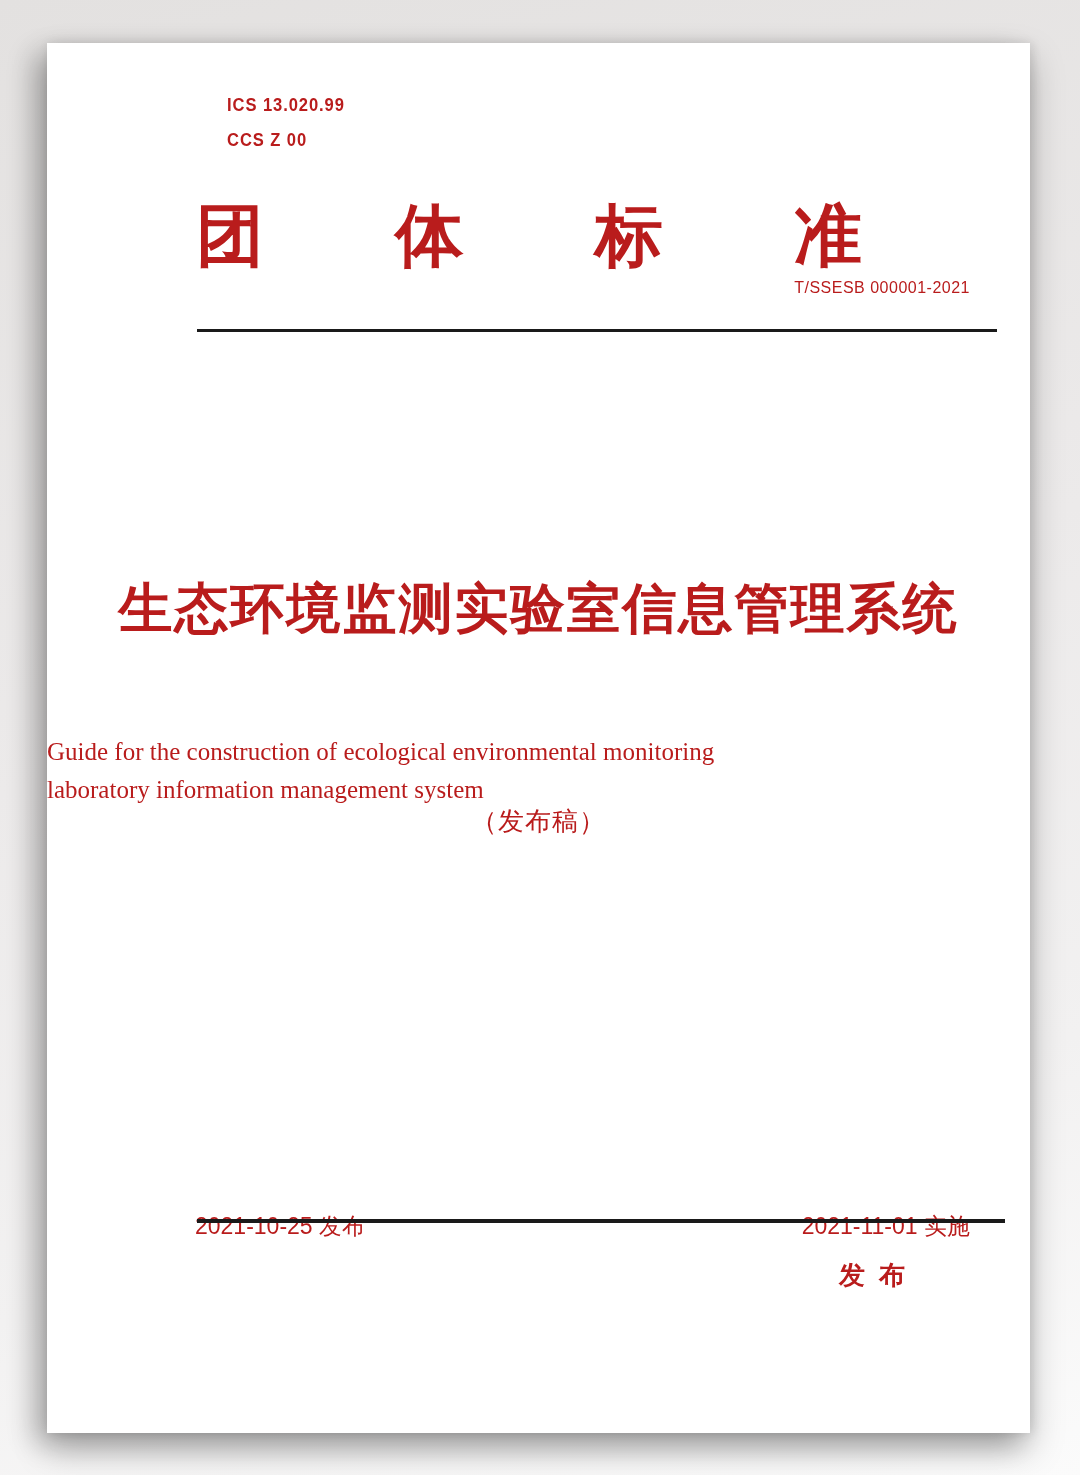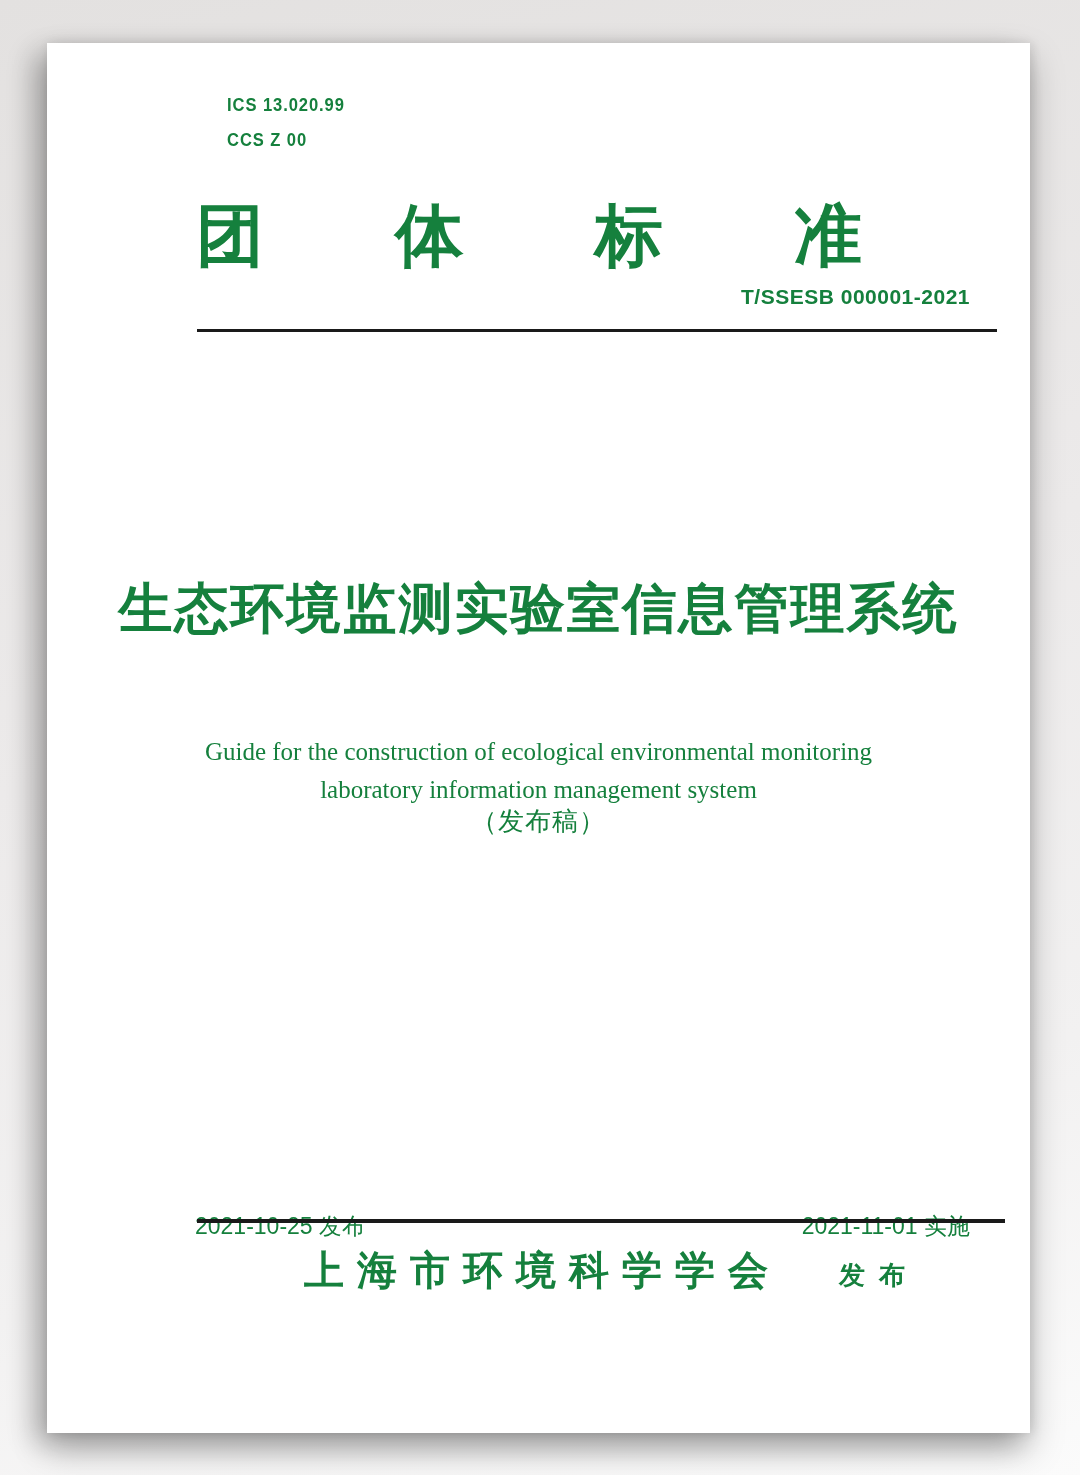"ICS 13.020.99" .page { color: #15803d -> #b91c1c }
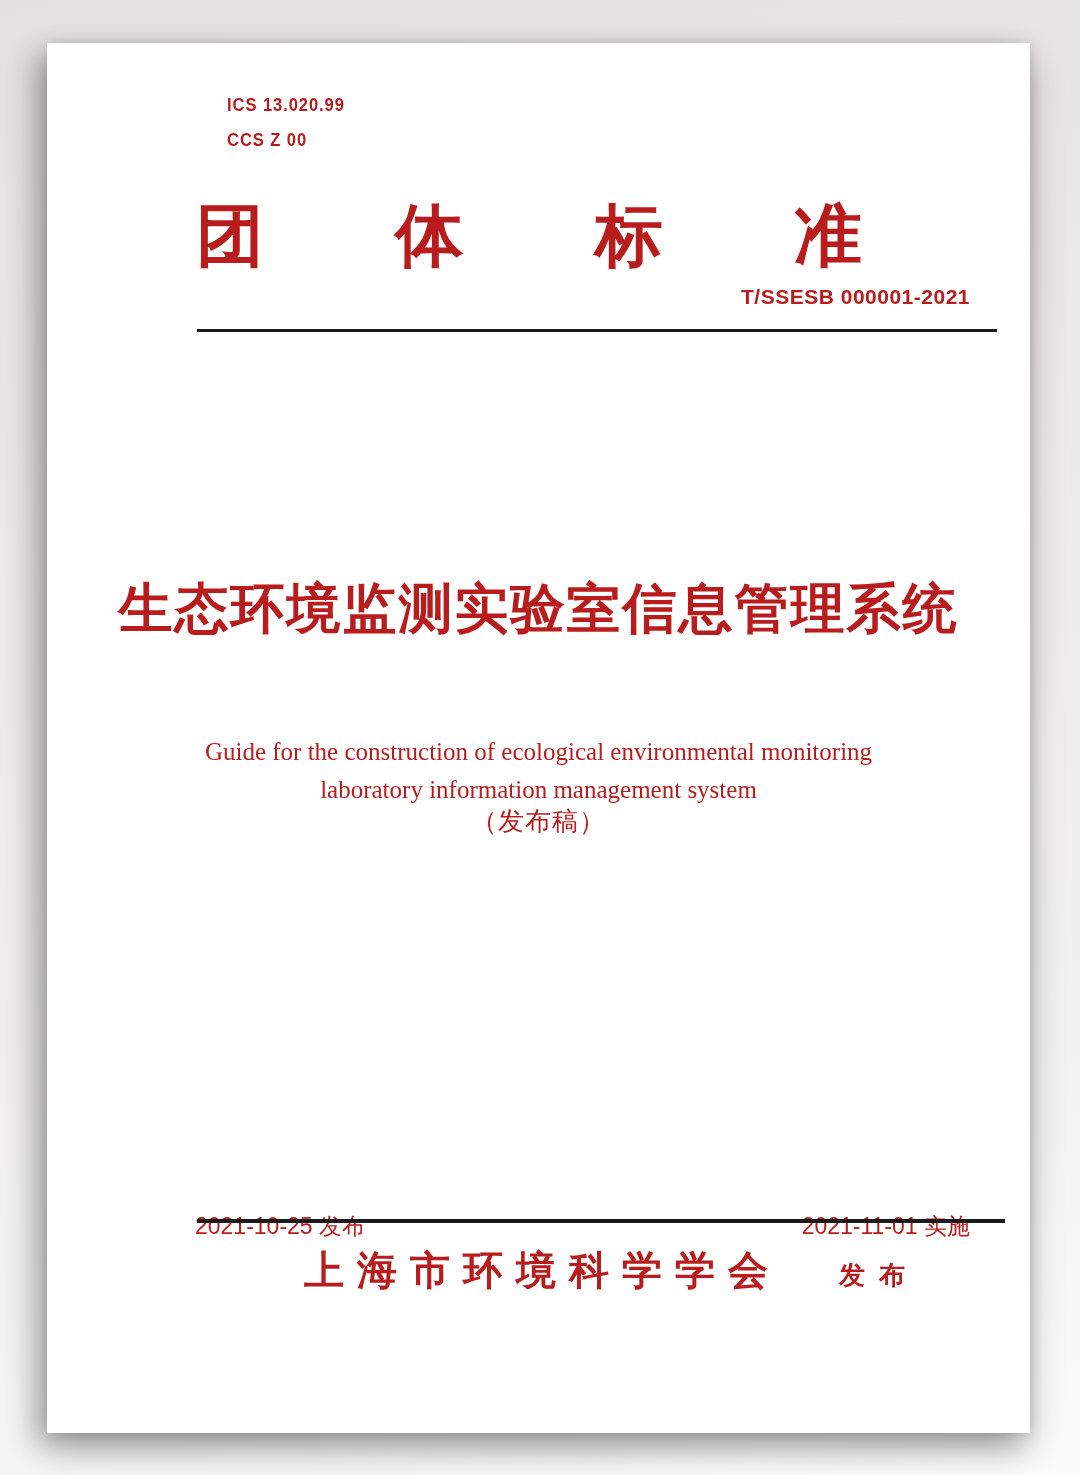"T/SSESB 000001-2021" .std-number { font-size: 21px -> 16px; font-weight: 700 -> 400; top: 242px -> 236px }
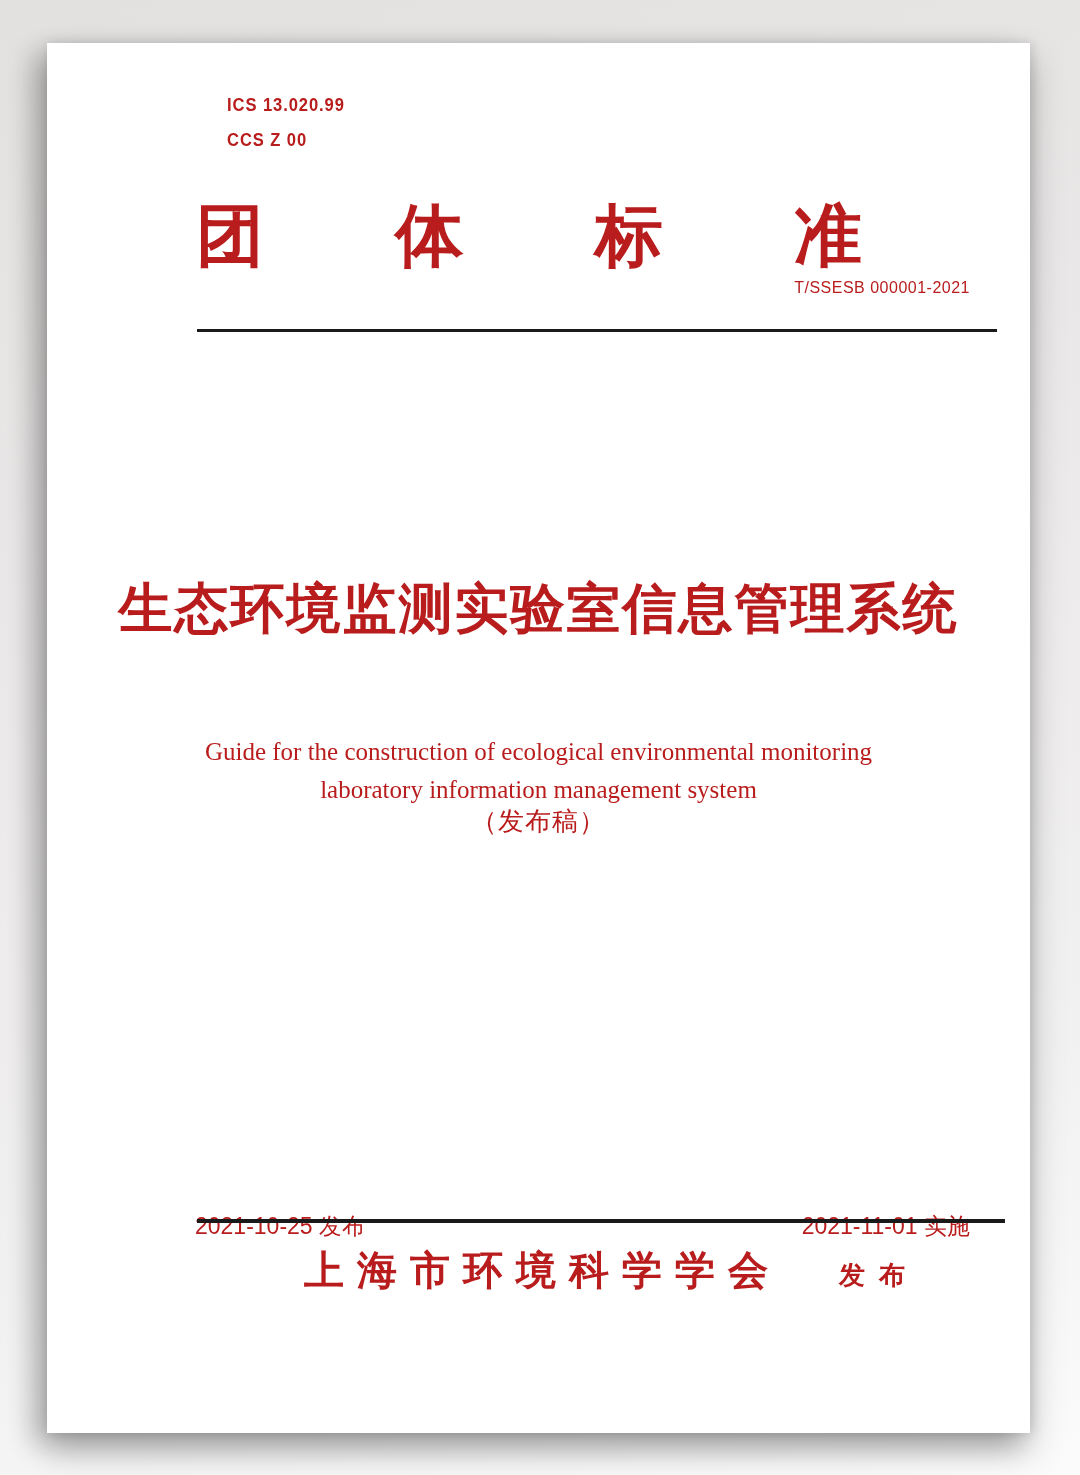"Guide for the construction of" .en-title { text-align: center -> none }
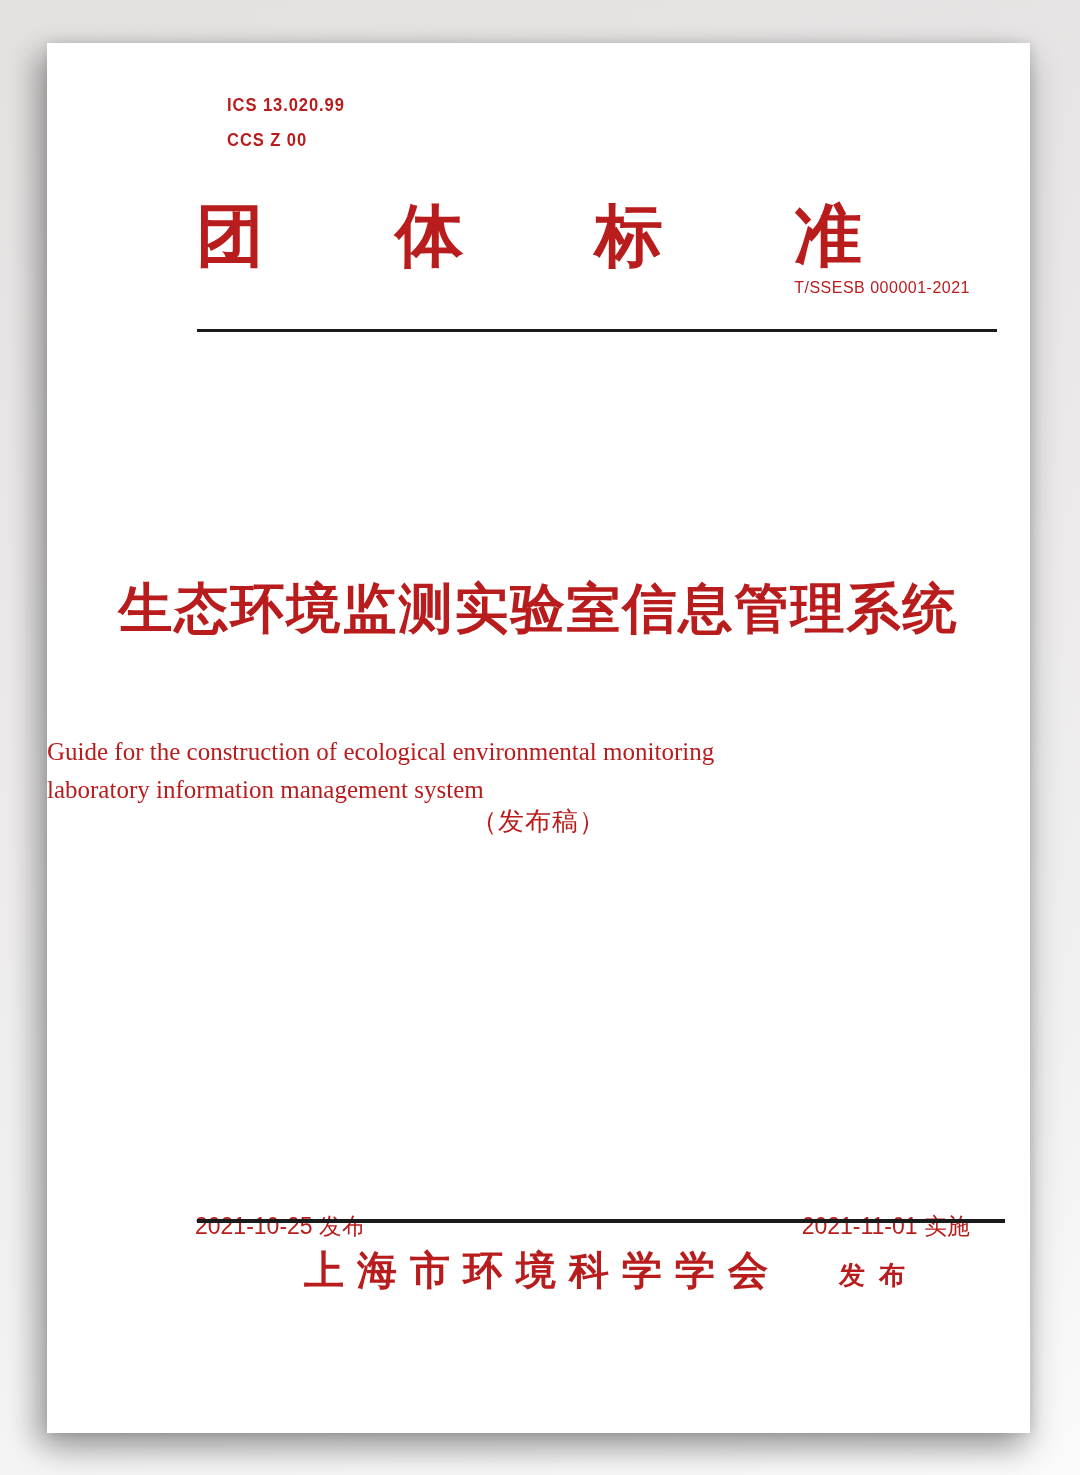"上海市环境科学学会" div.abs { html: <div>上海市环境科学学会</div> -> none }
